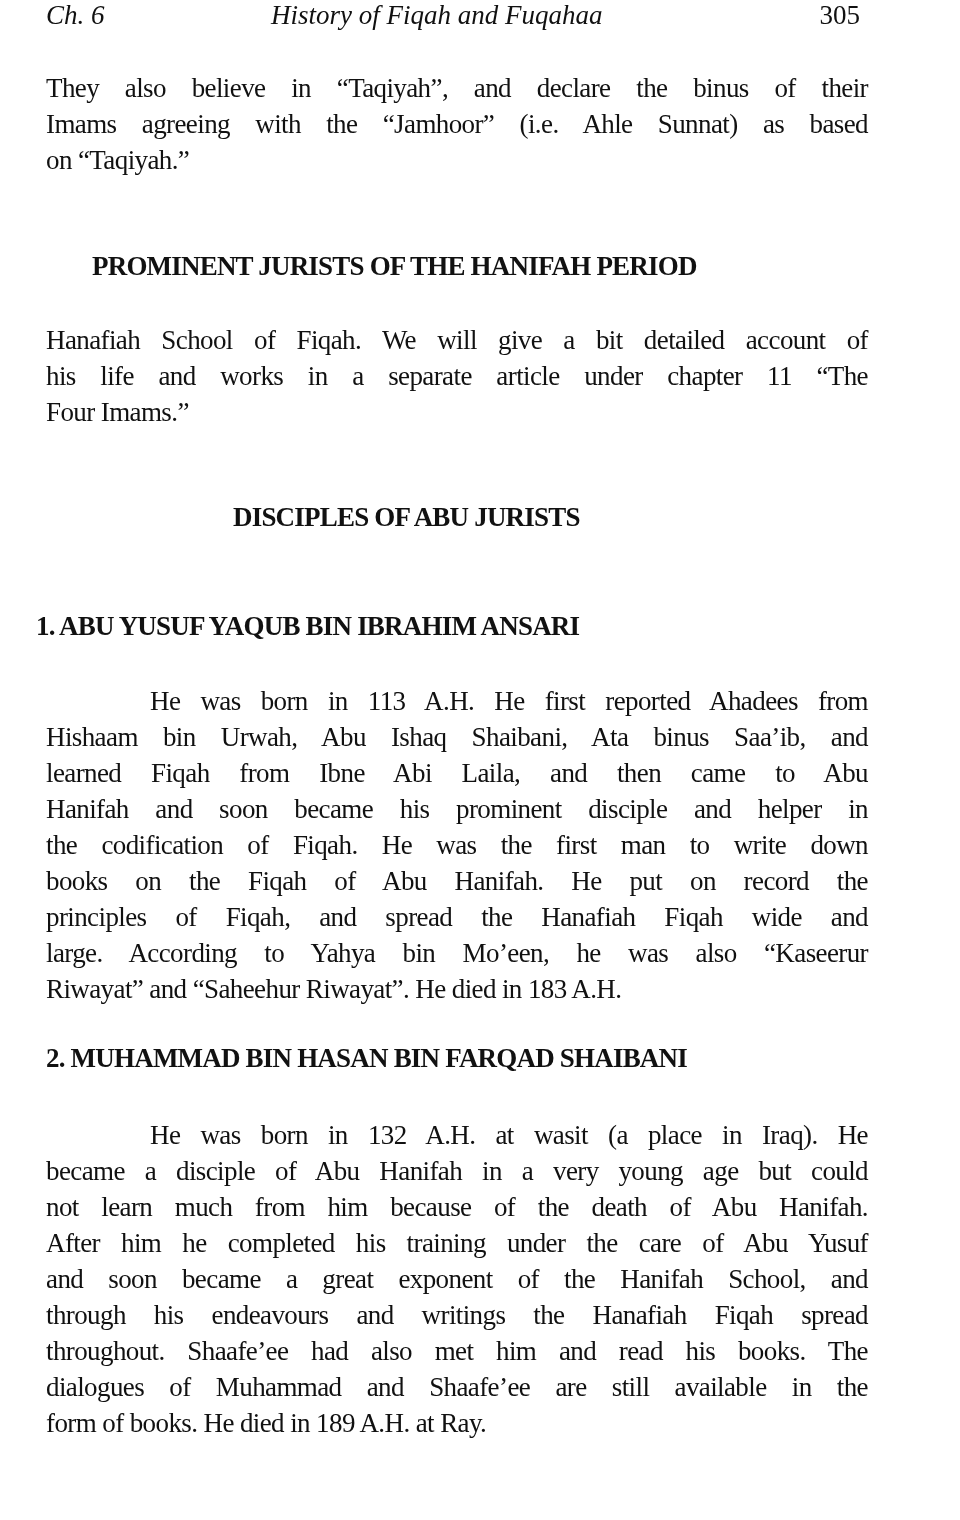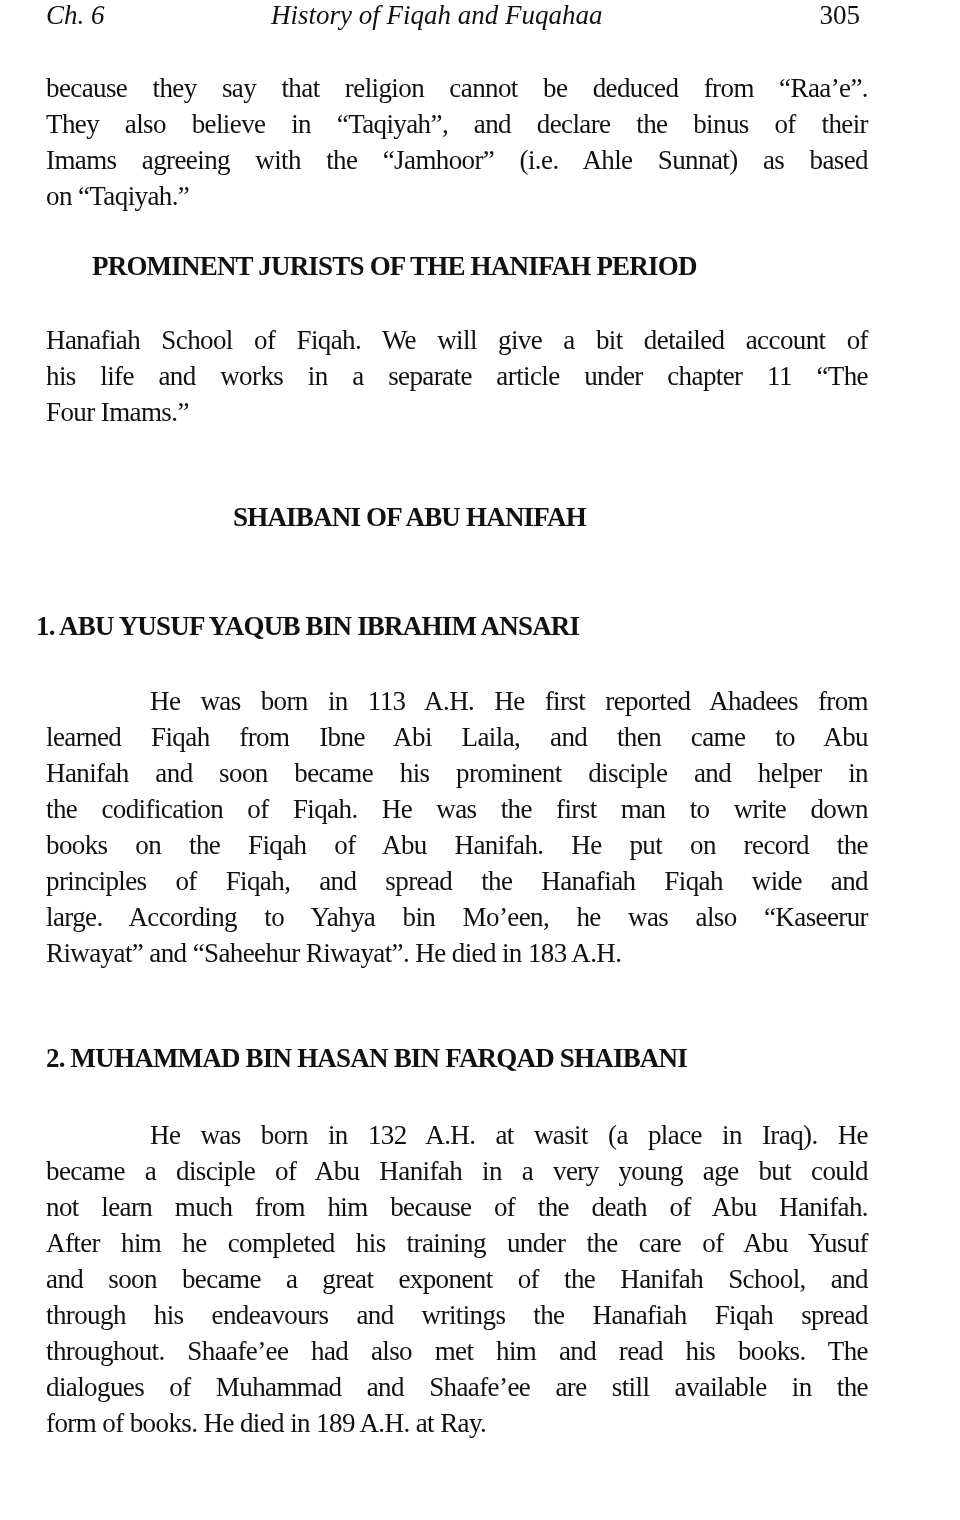"because they say that religion" span.line { html: <span>because they say that religion cannot be deduced from “Raa’e”.</span> -> none }
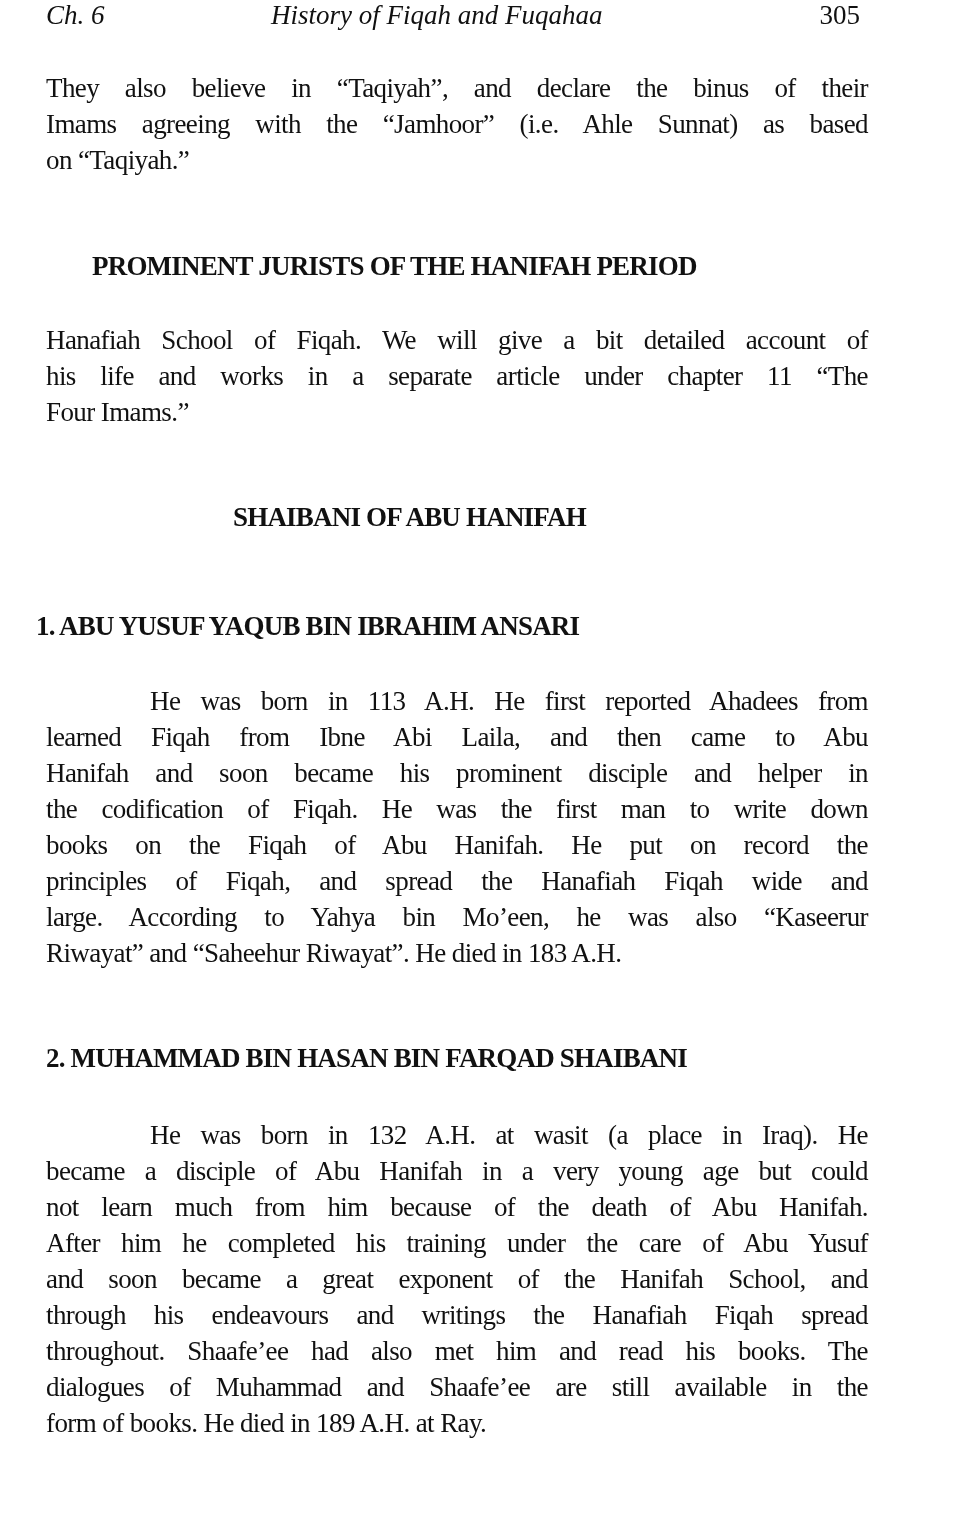"SHAIBANI OF ABU HANIFAH" div.heading { text: SHAIBANI OF ABU HANIFAH -> DISCIPLES OF ABU JURISTS }
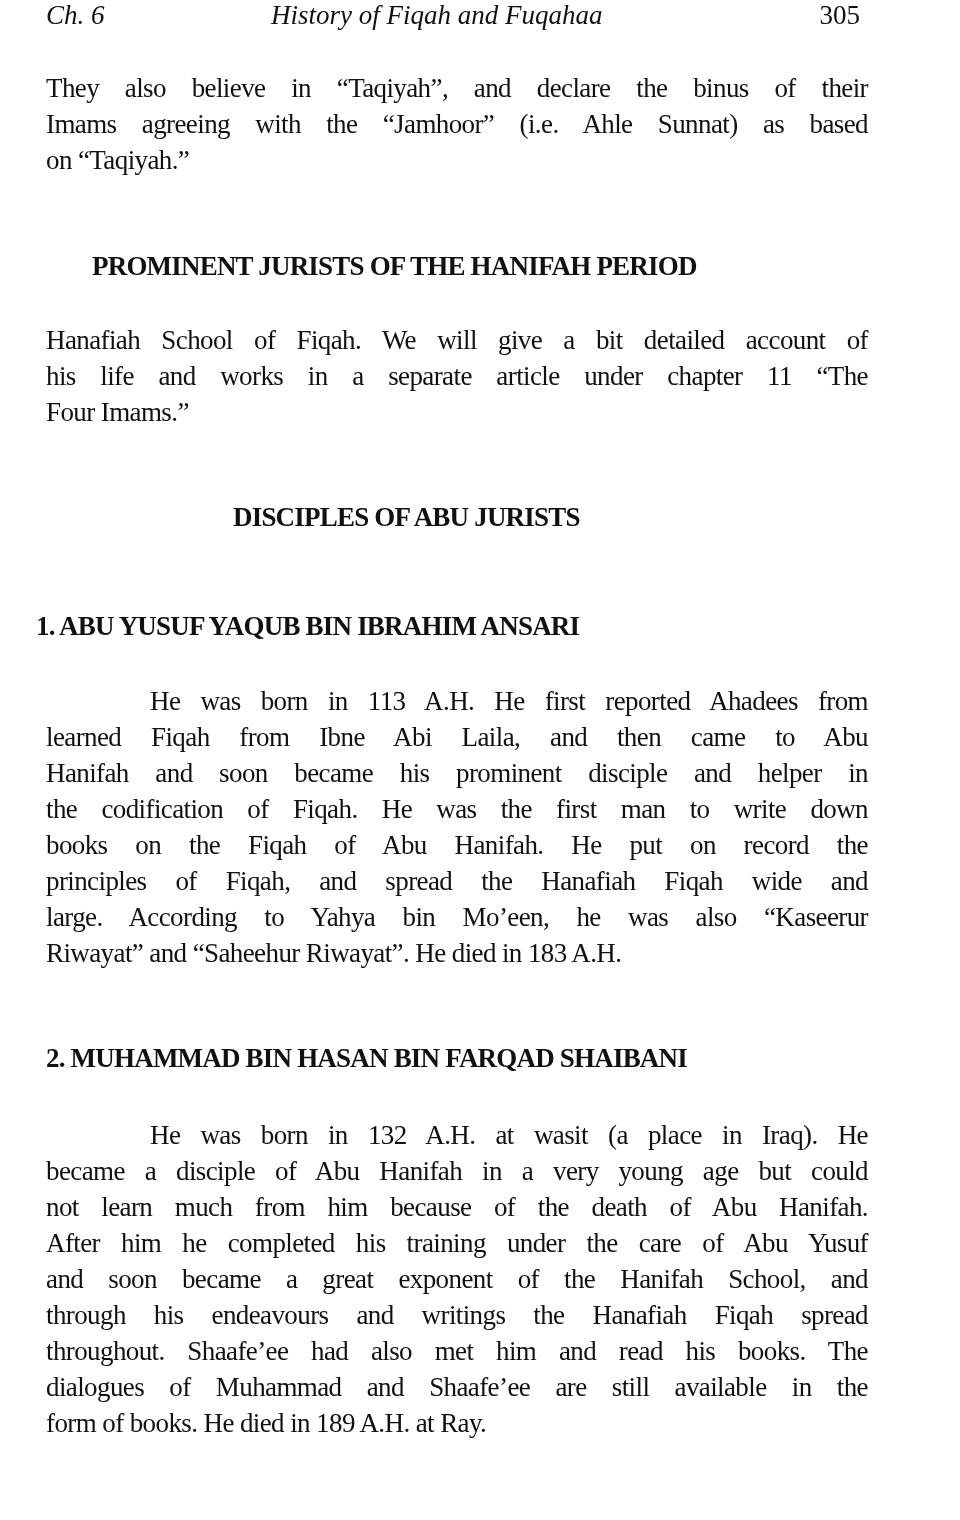"Hishaam bin Urwah, Abu Ishaq" span.line { html: none -> <span>Hishaam bin Urwah, Abu Ishaq Shaibani, Ata binus Saa’ib, and</span> }
